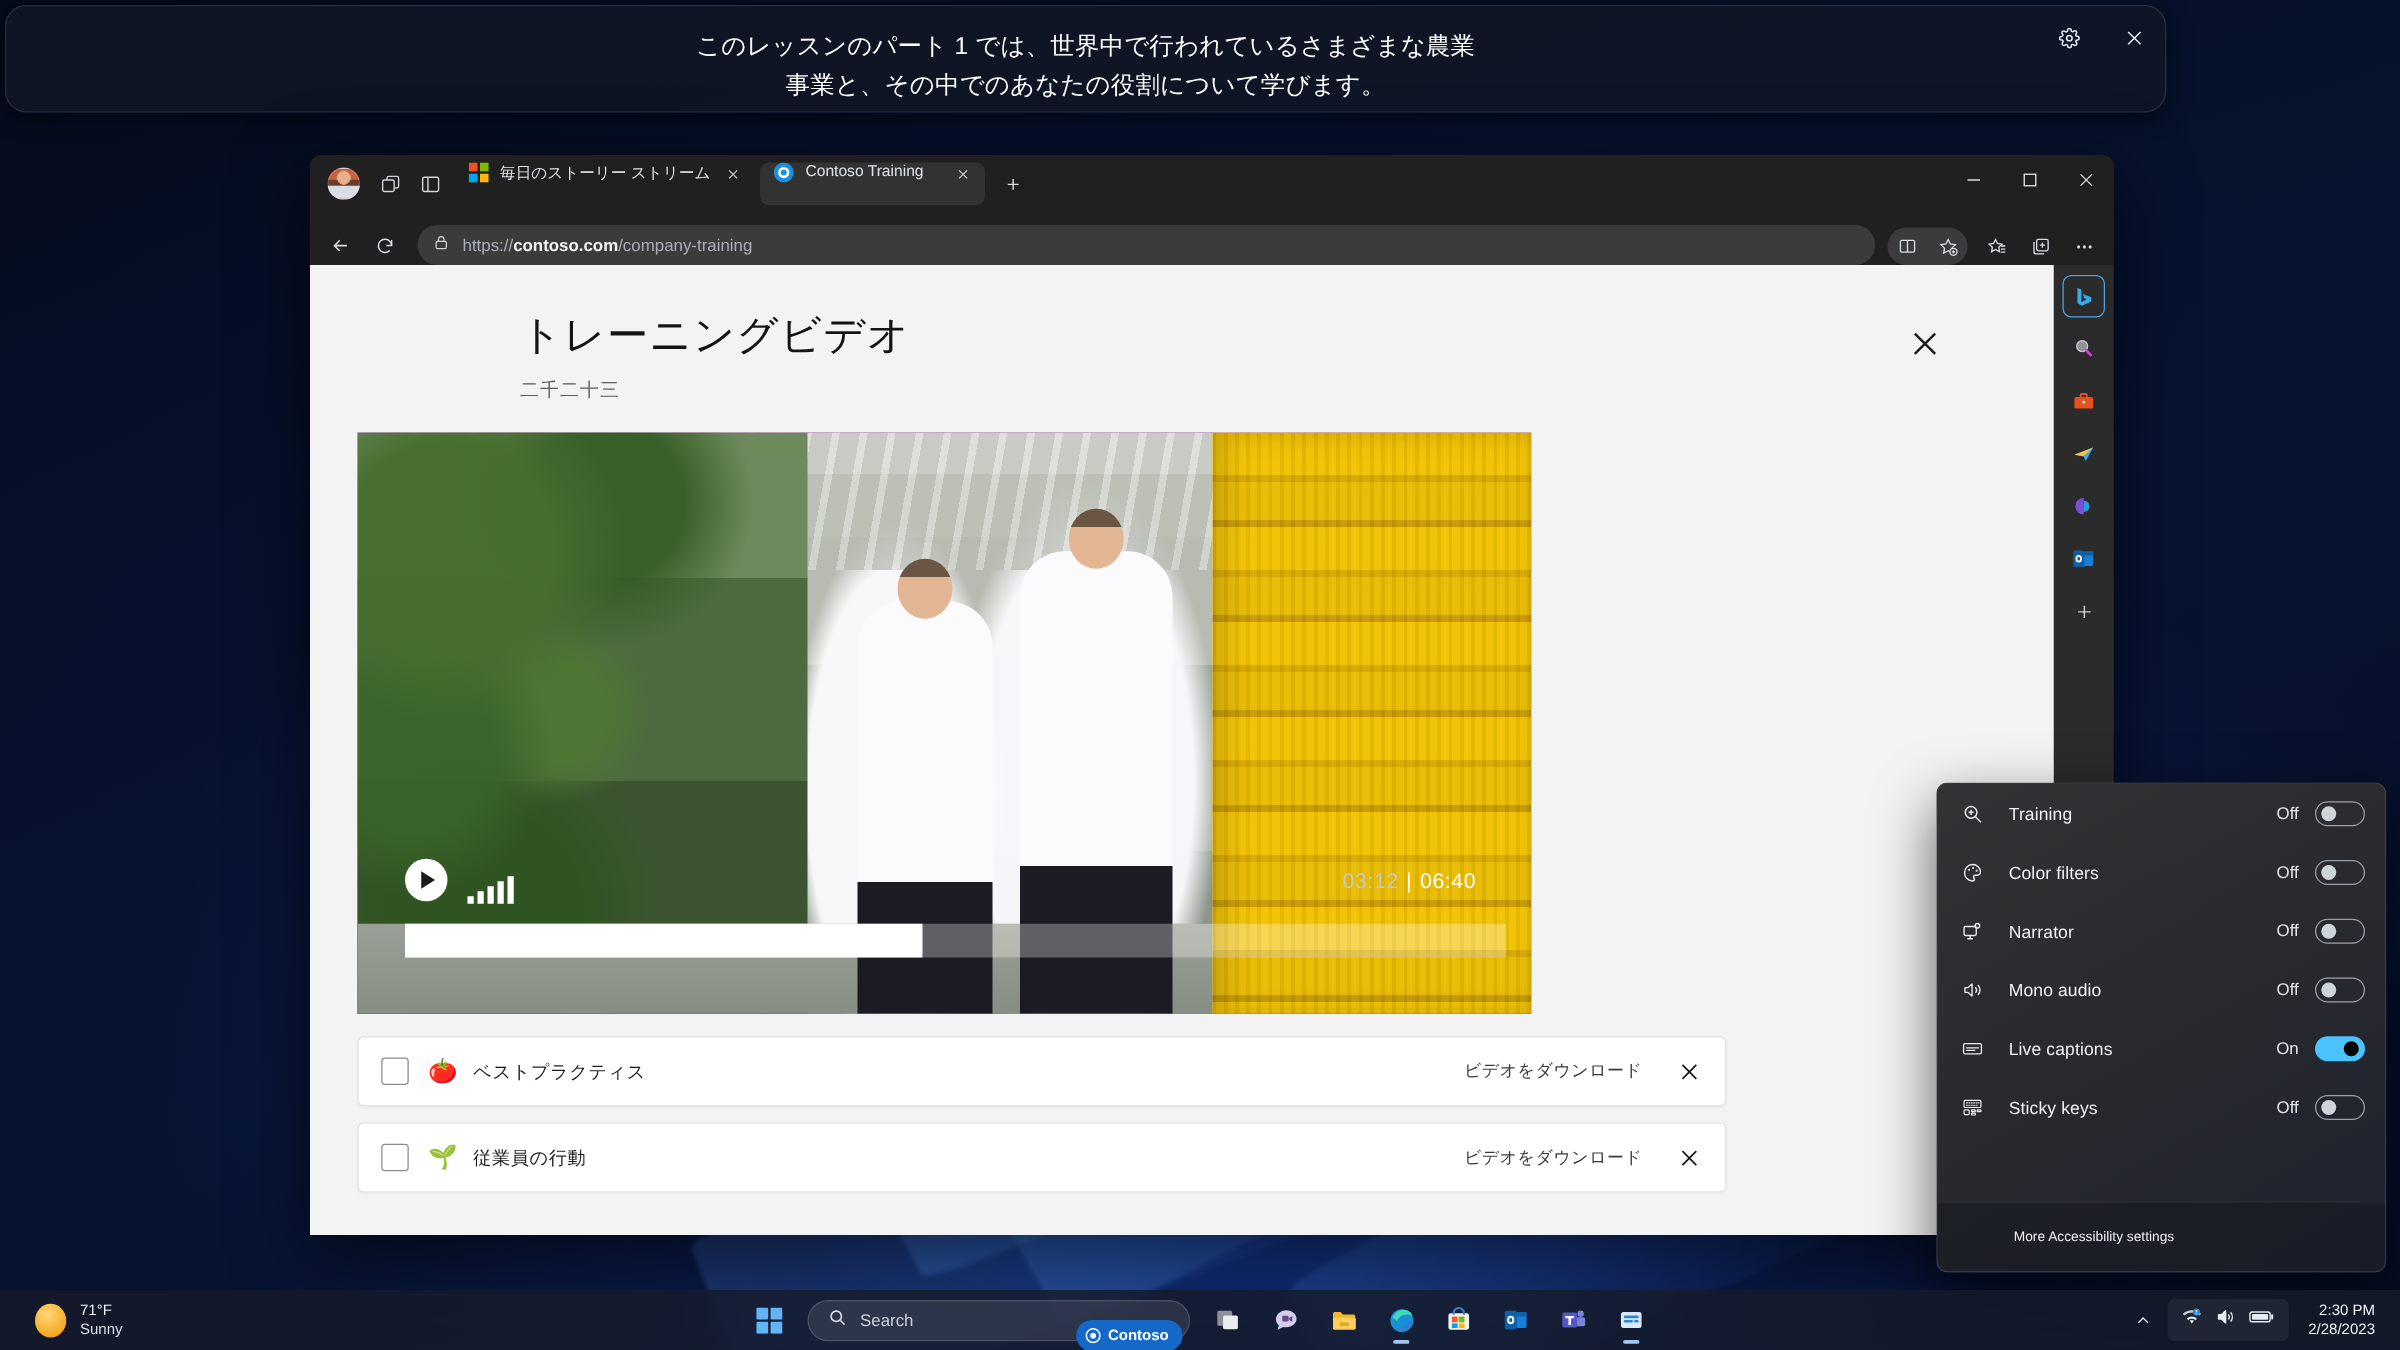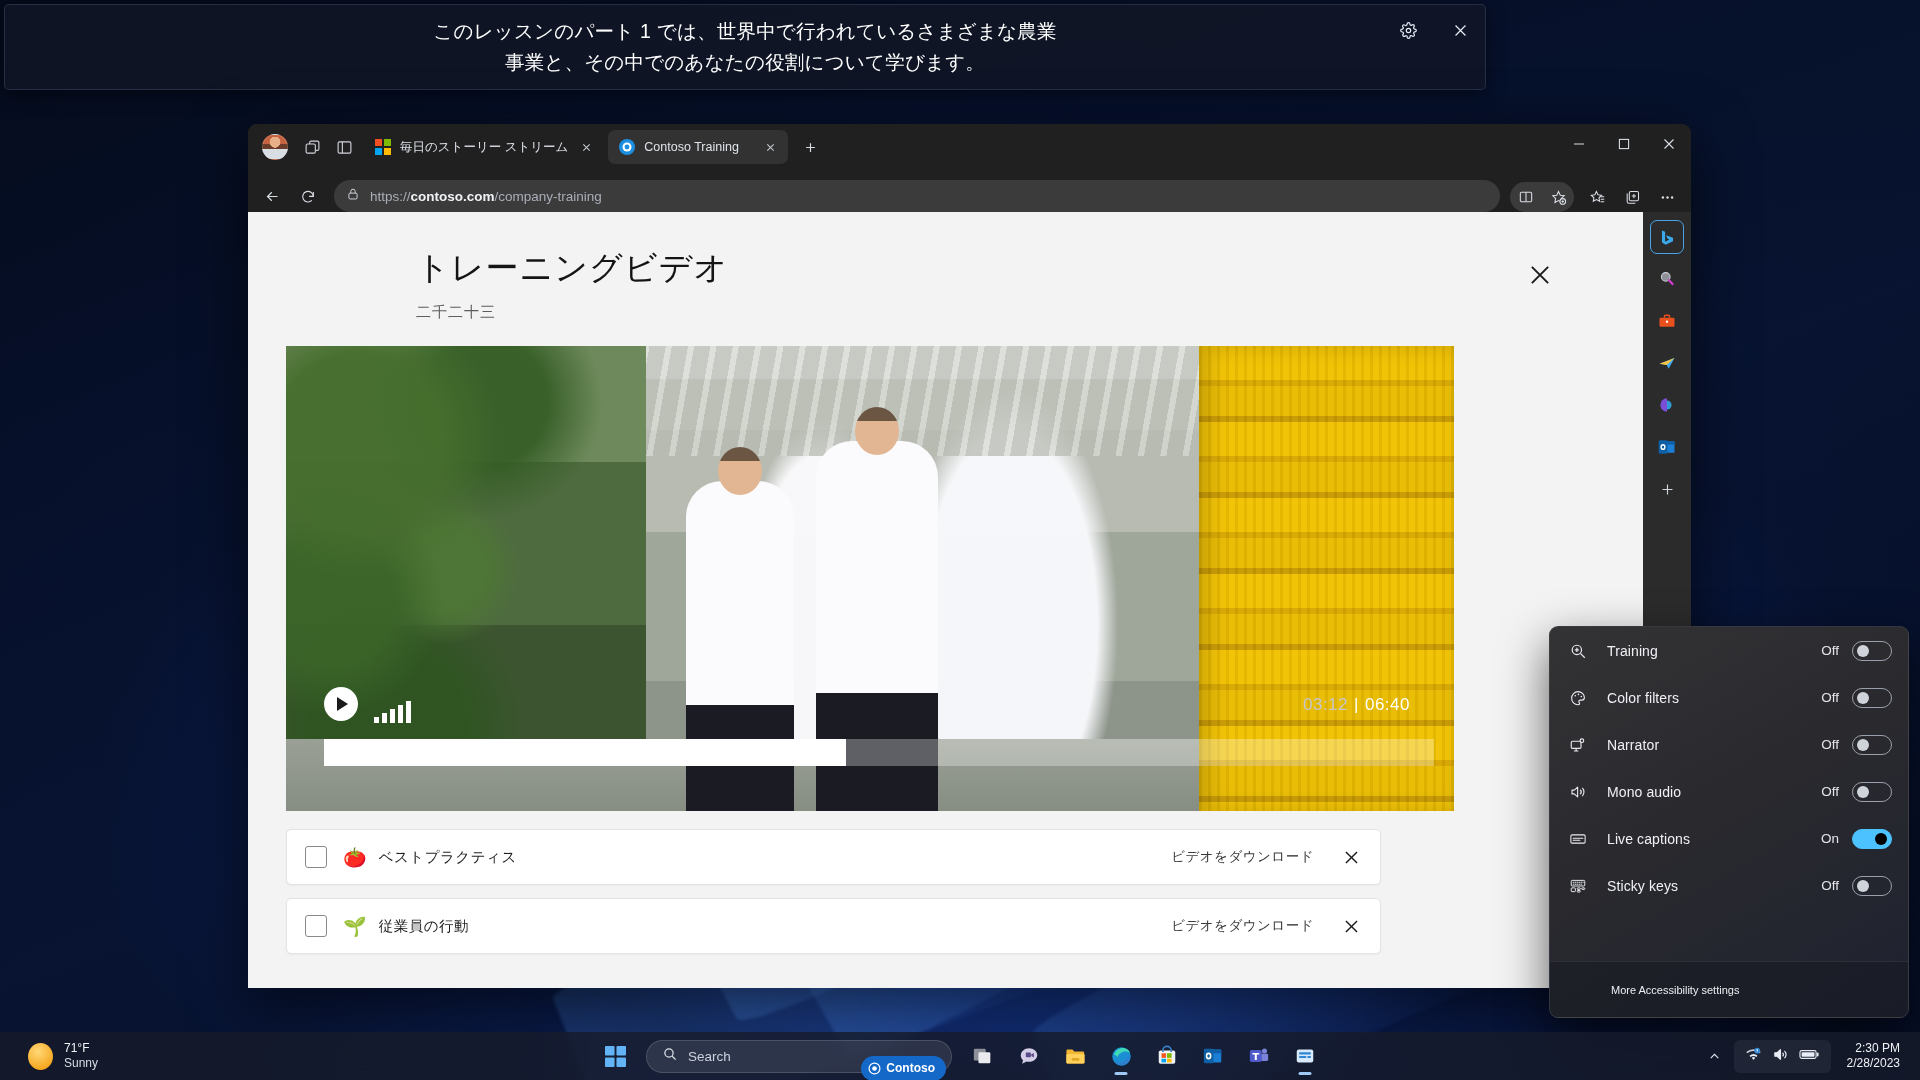"このレッスンのパート 1 では、世界中で行われているさまざまな農業" #caption-bar { align-items: flex-start -> center; border-radius: 5px -> 17px; width: 1482px -> 1729px }
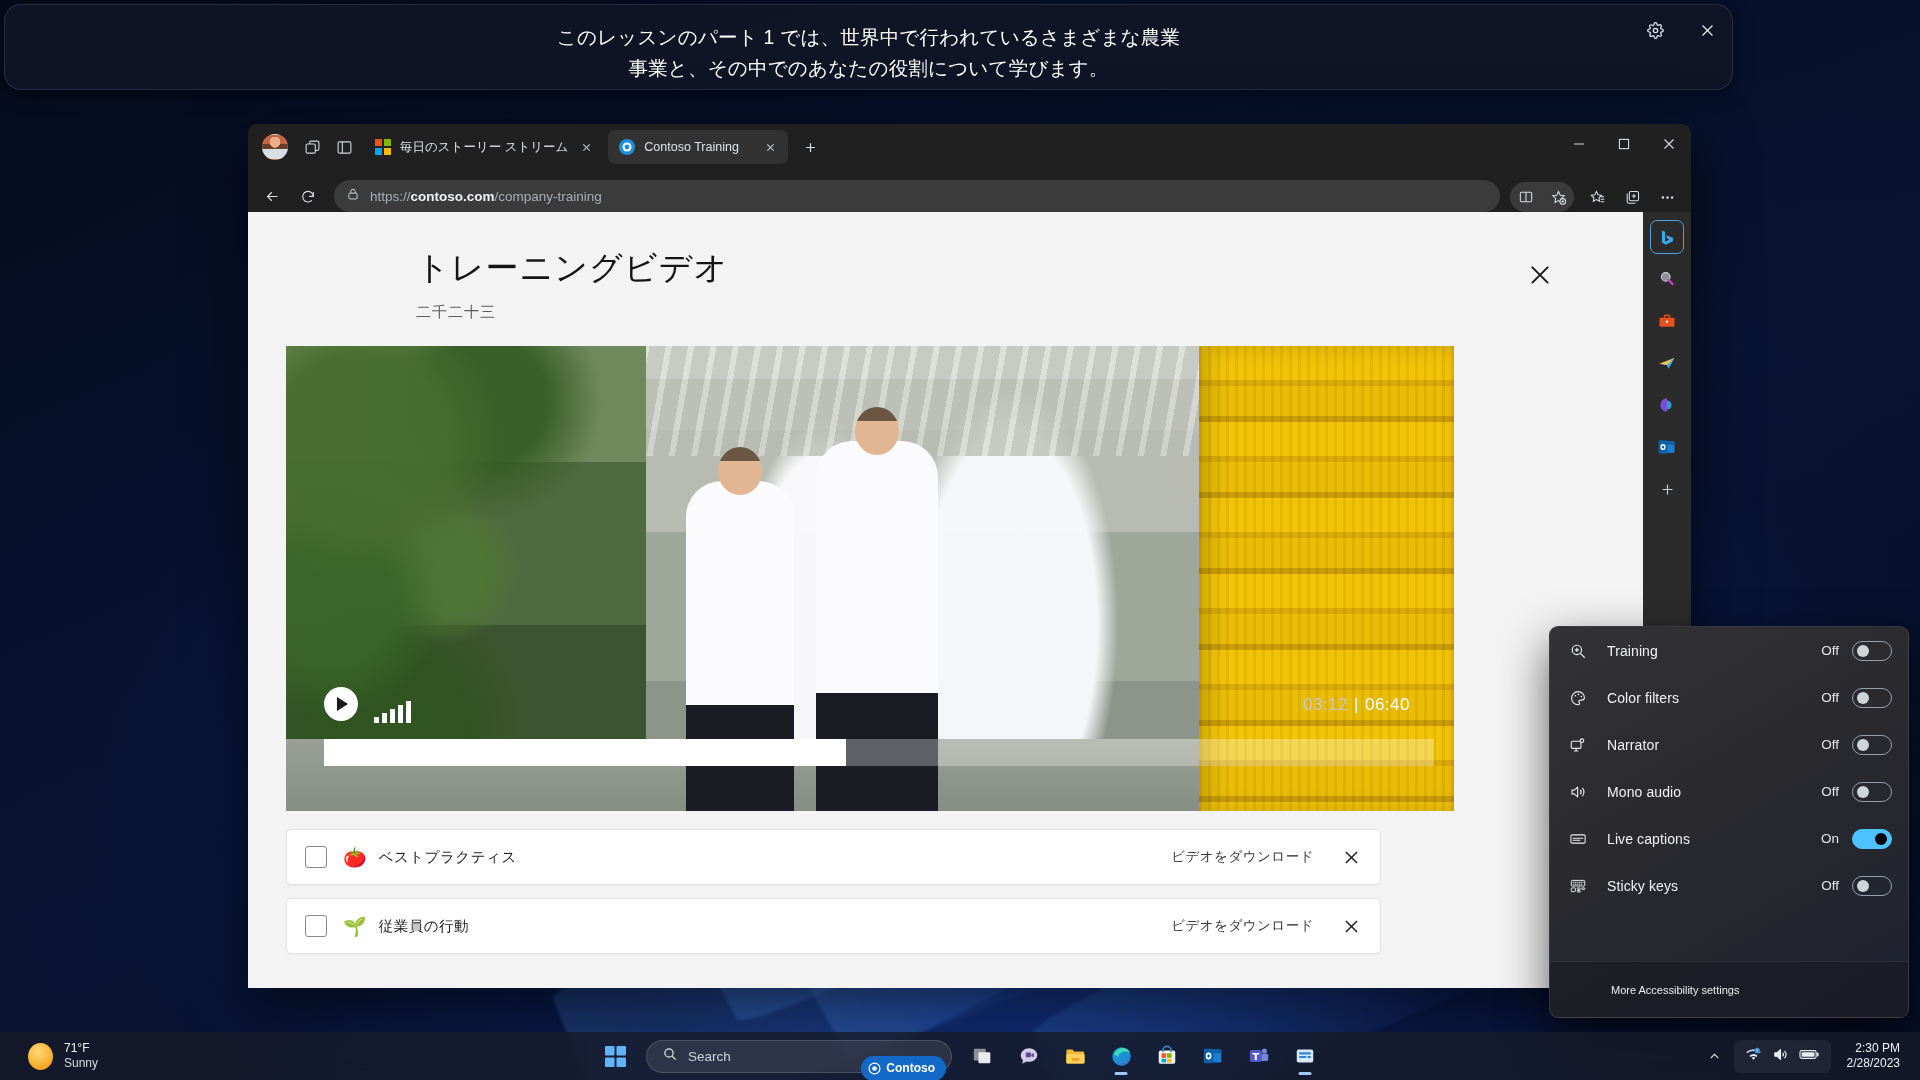"毎日のストーリー ストリーム" .tab { align-items: center -> none }
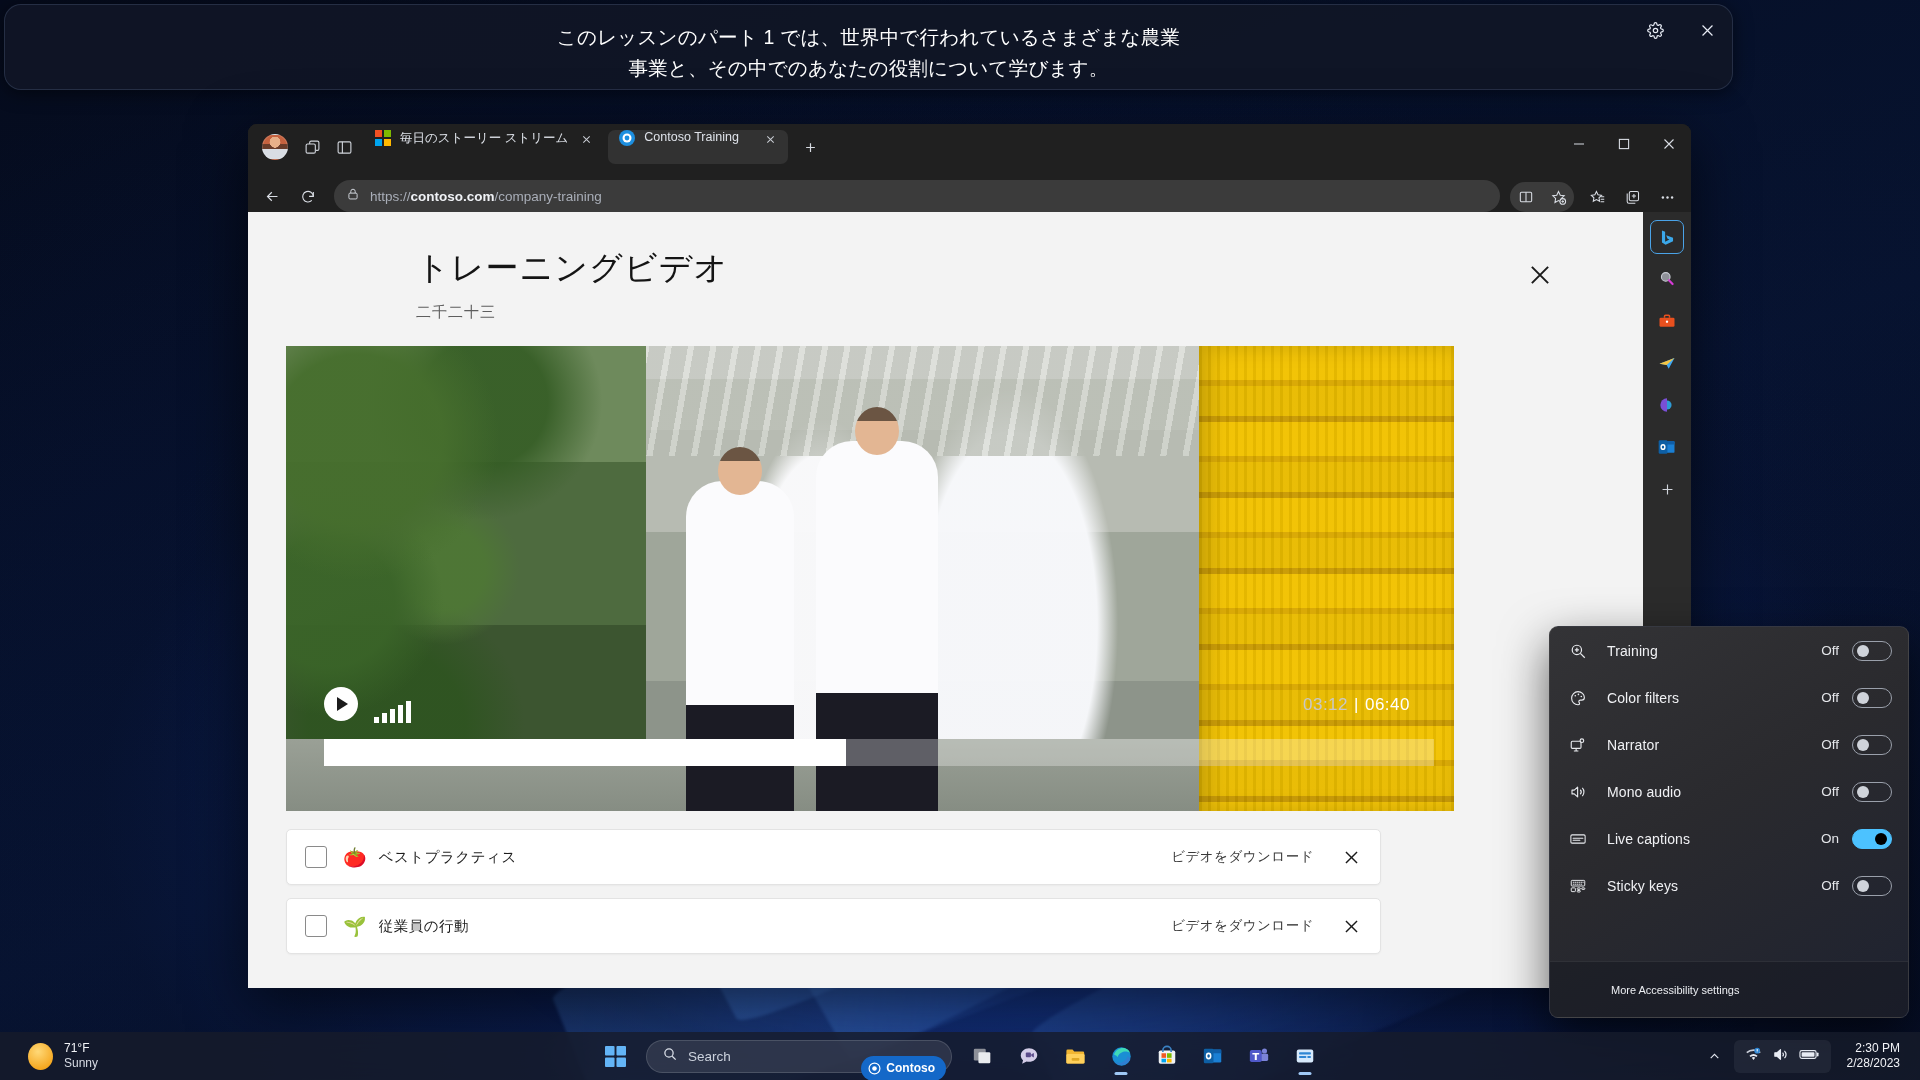"03:12 | 06:40" #video-wrap { width: 1168px -> 939px }
